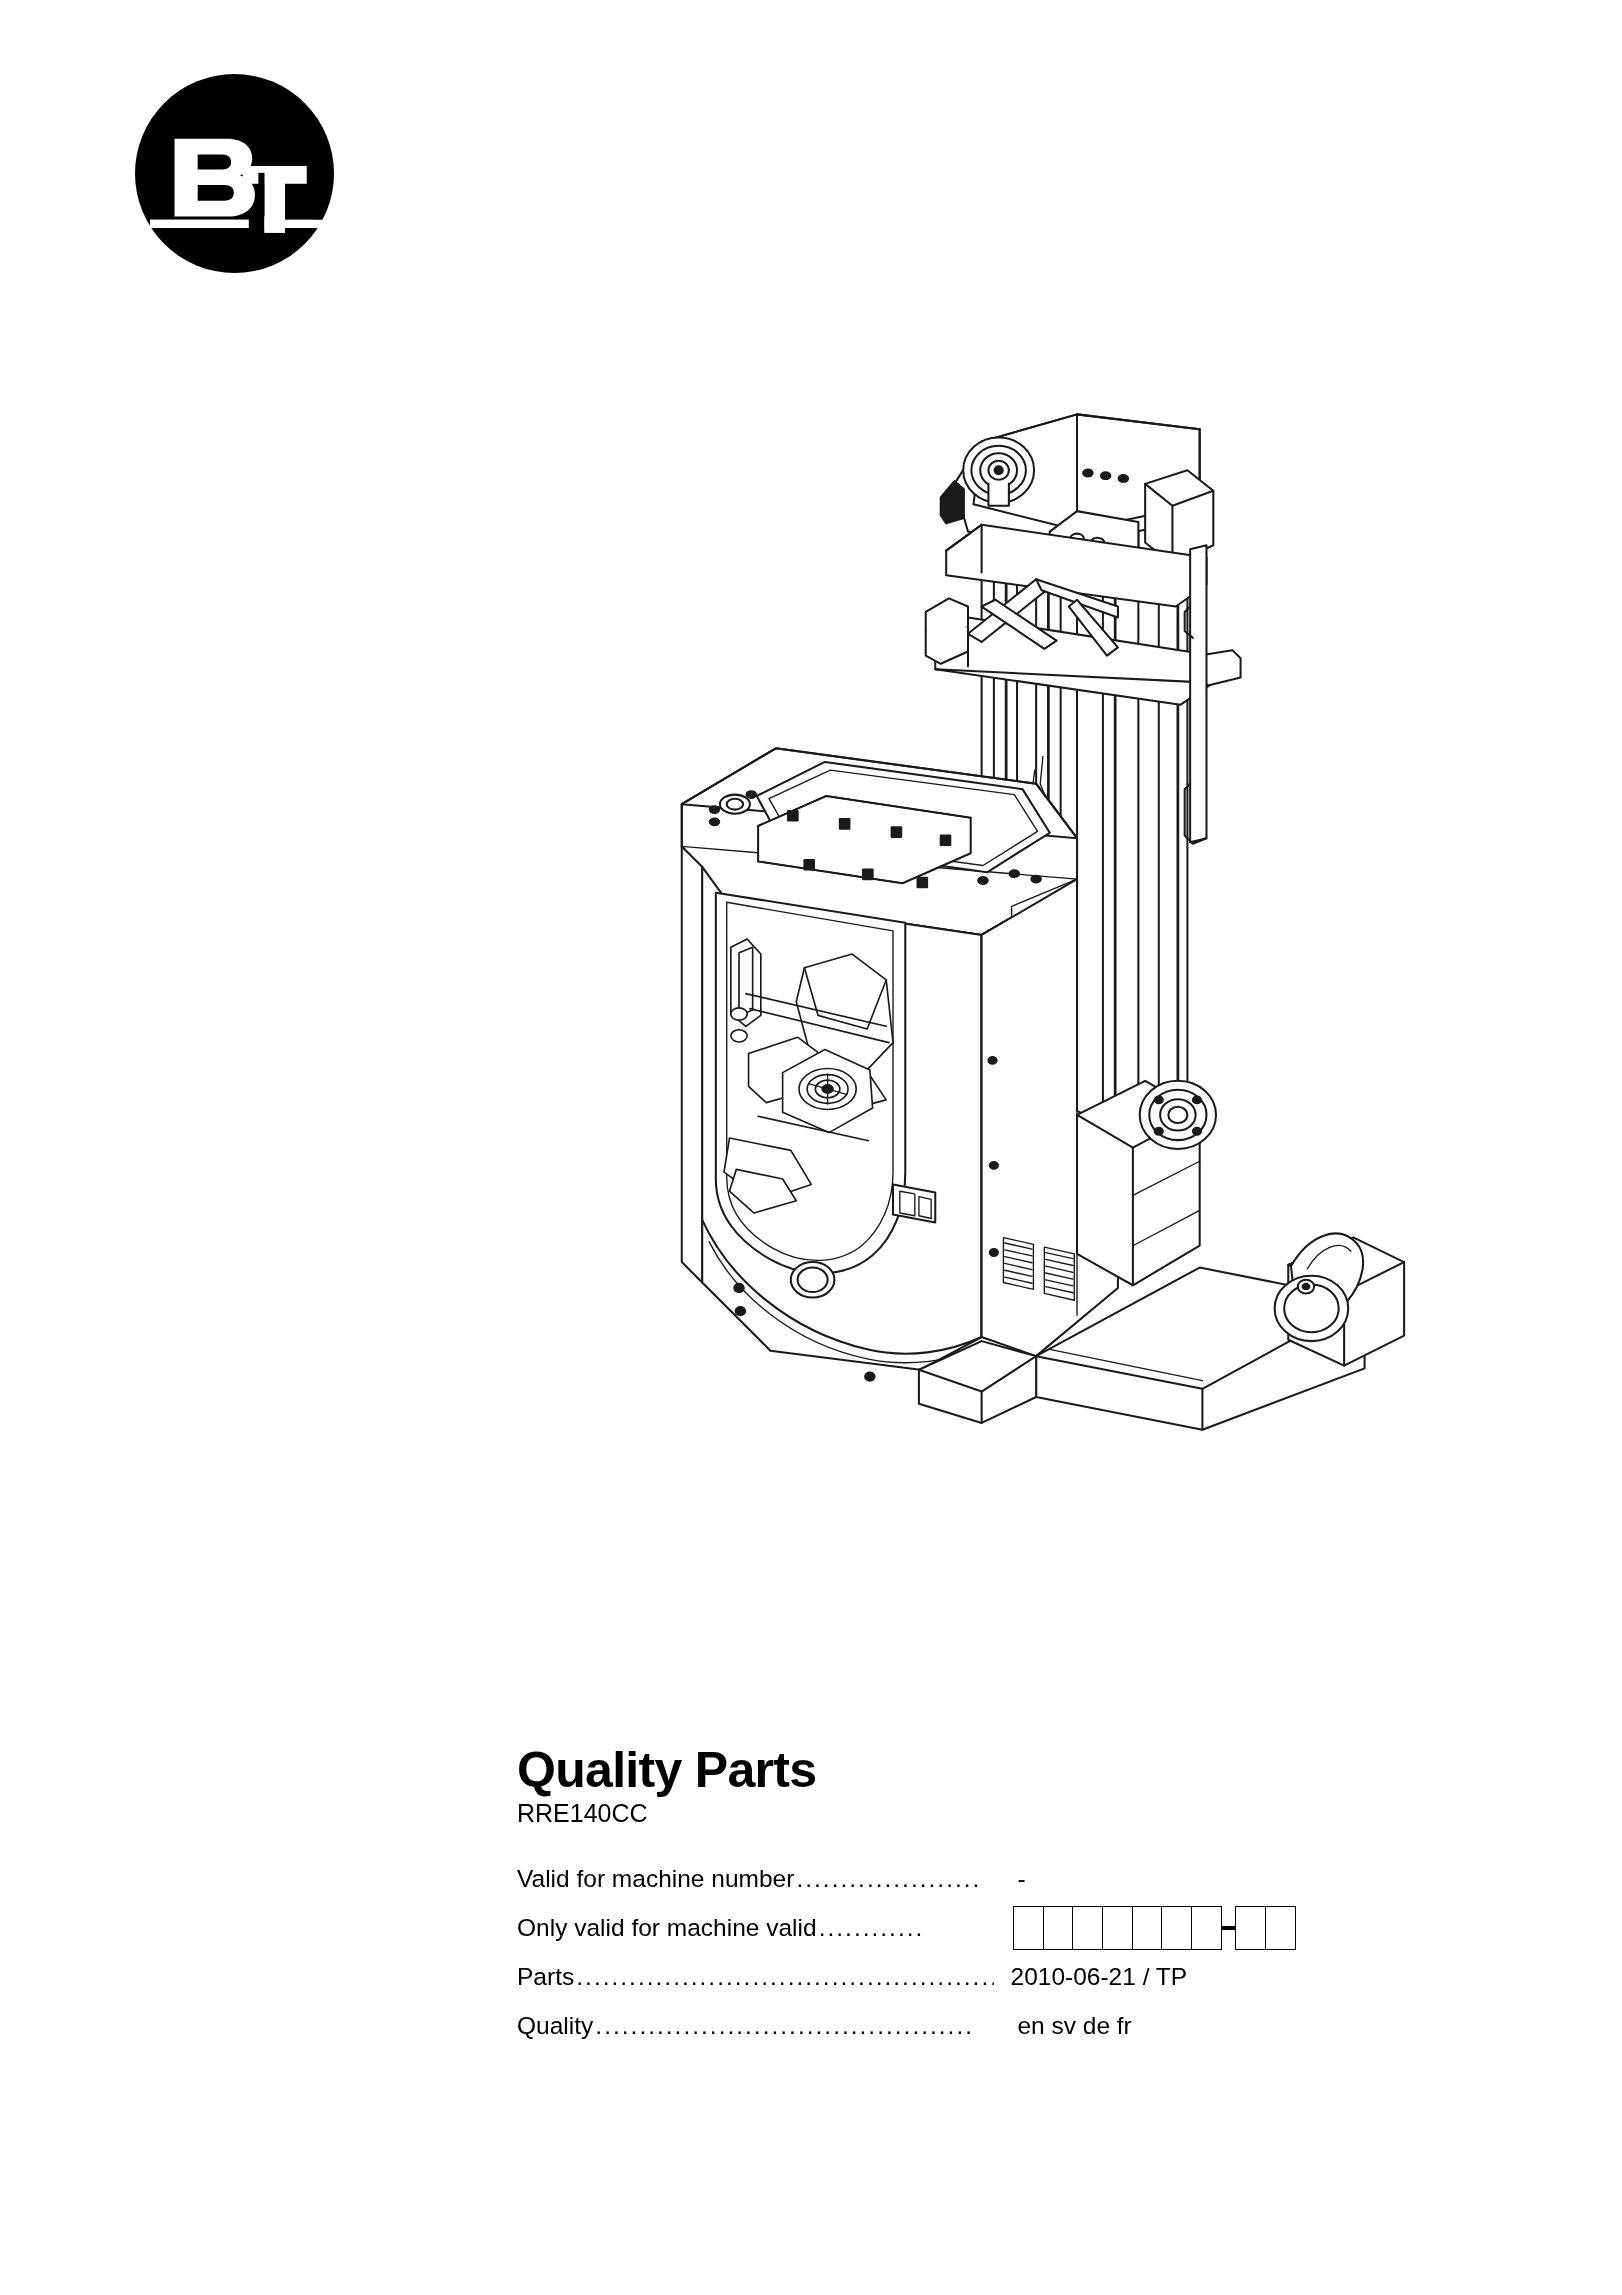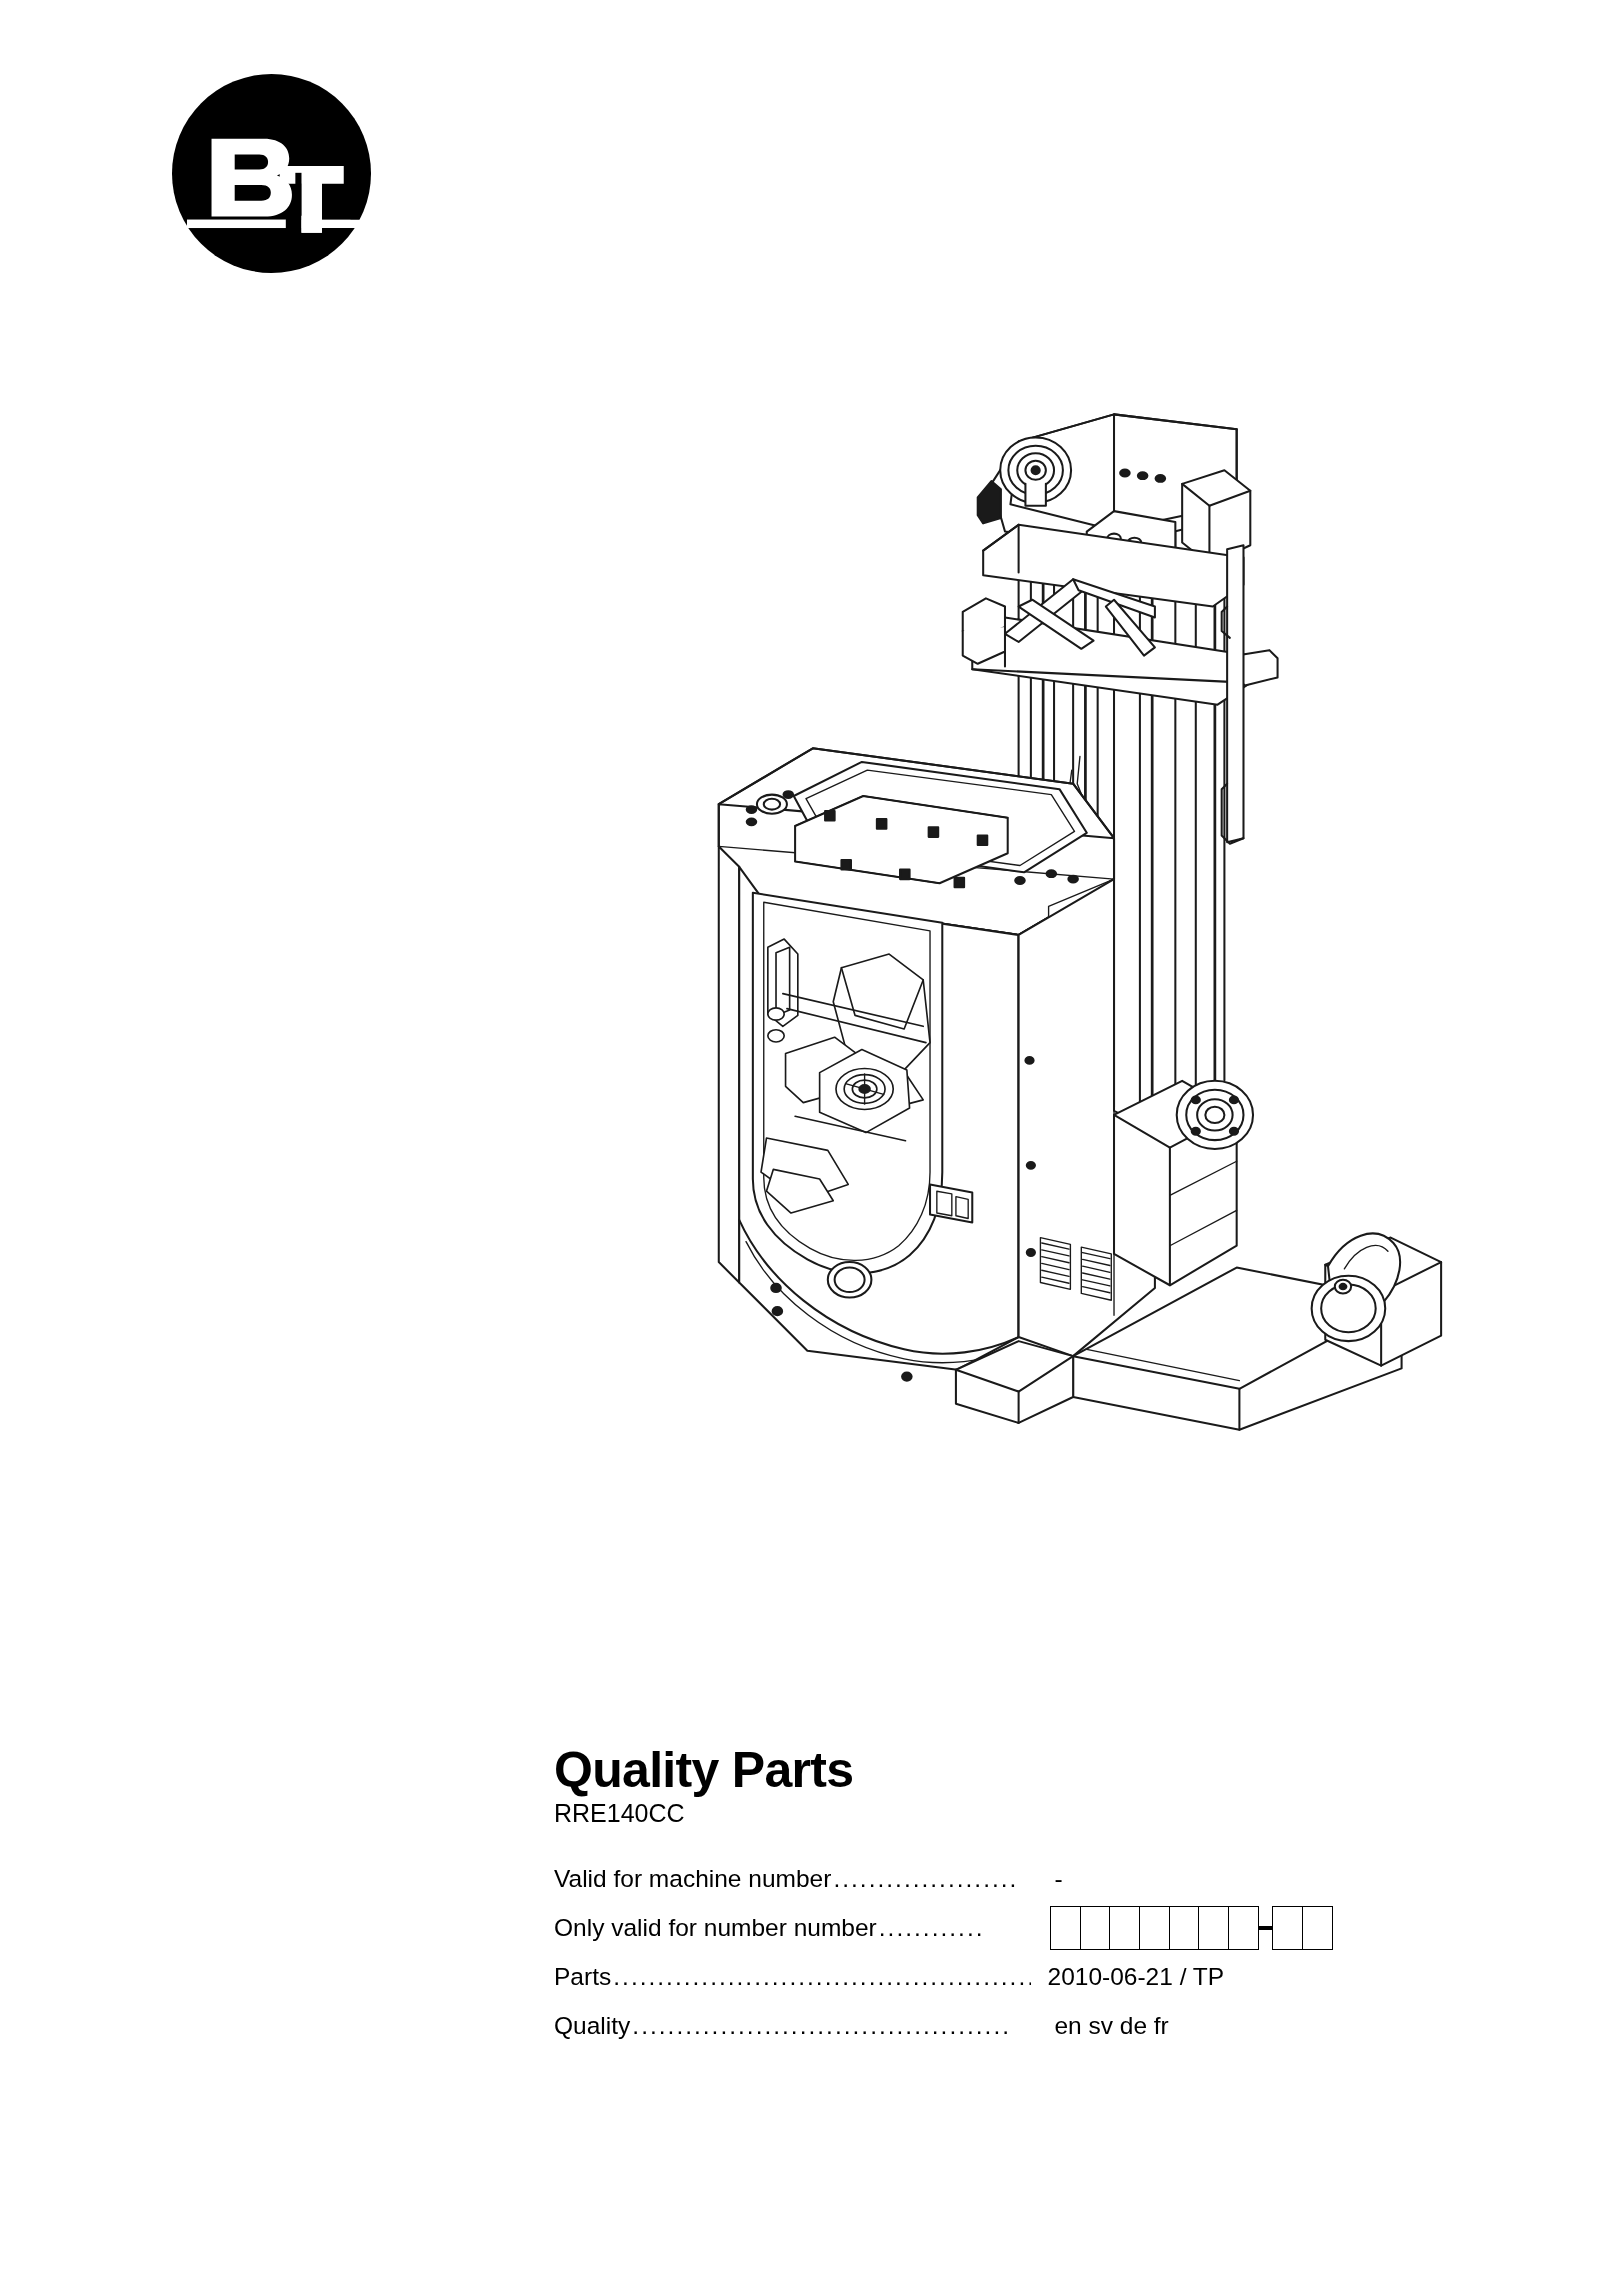"Quality Parts" .page { margin-left: 37px -> none }
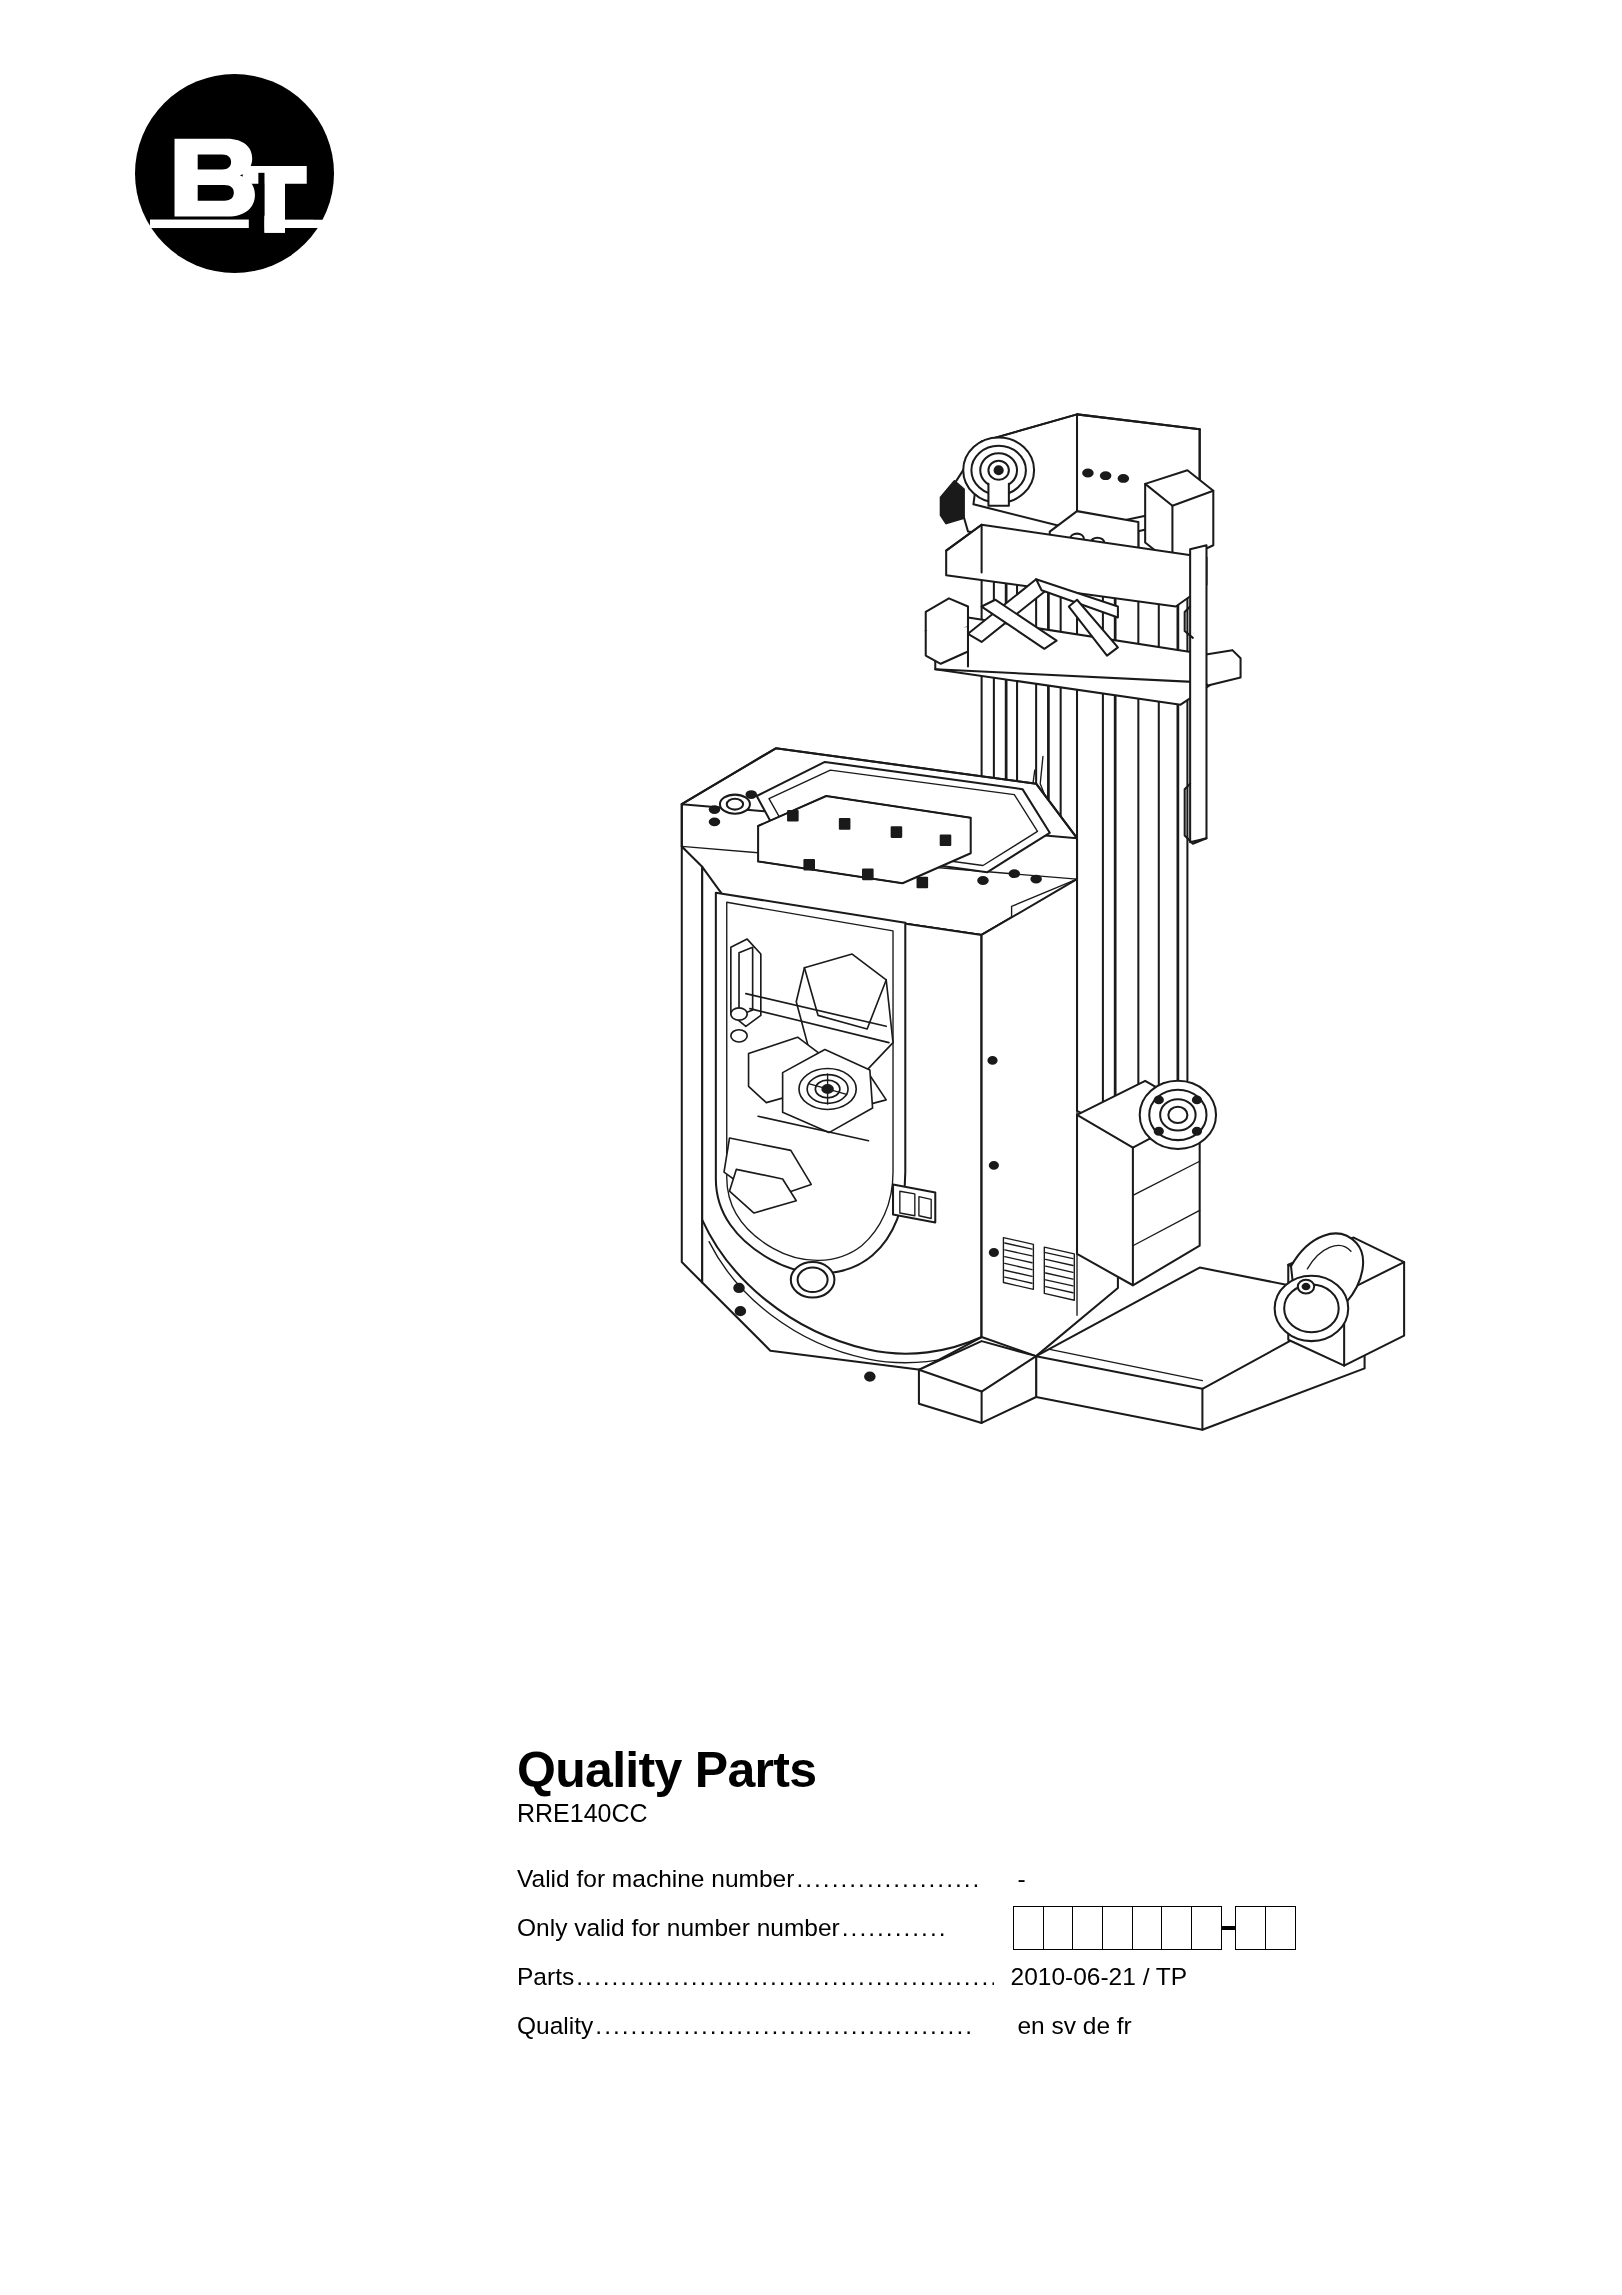"Only valid for number number" span.lbl { text: number number -> machine valid }
